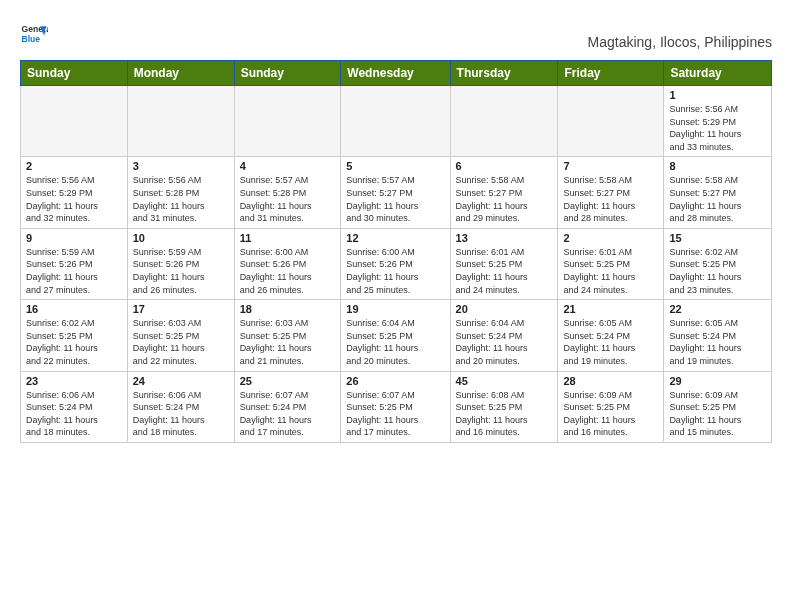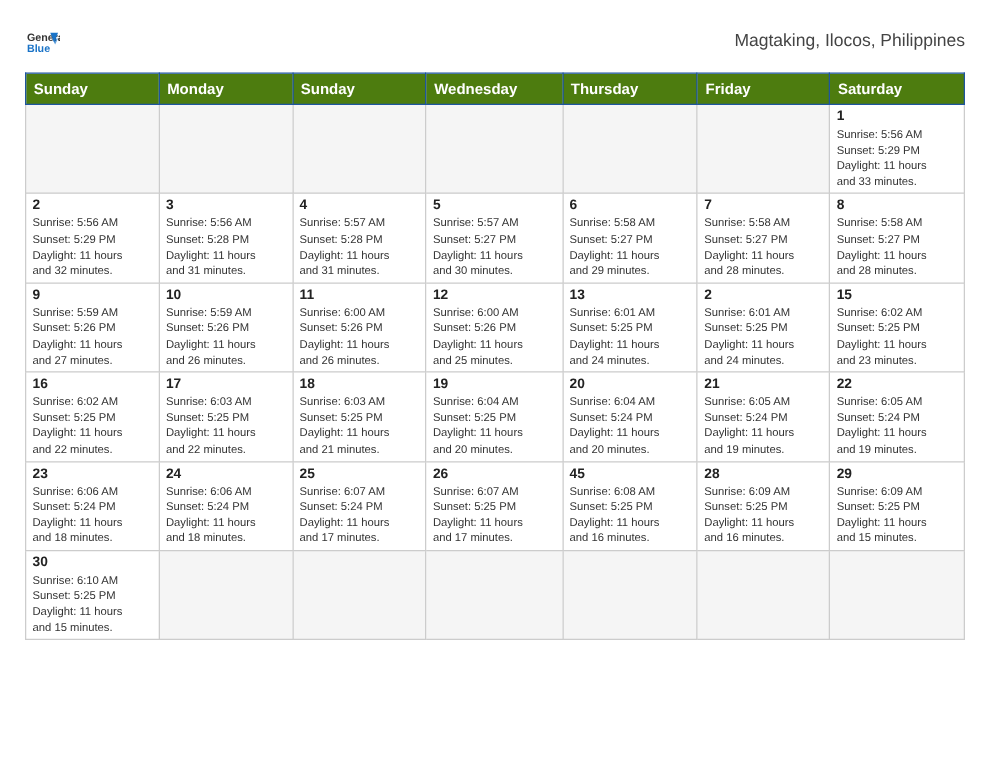"Magtaking, Ilocos, Philippines" .location { margin-top: 8px -> 18px }
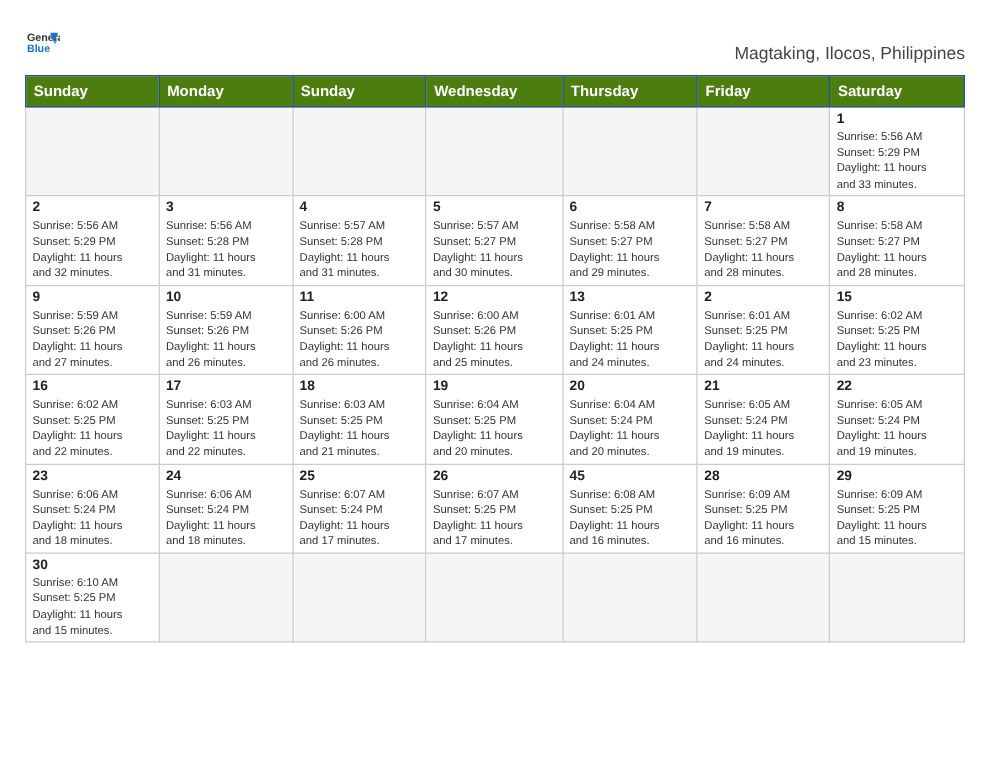"30" tr.last-row { html: <tr> <td> <span>30</span> <div>Sunrise: 6:10 AM Sunset: 5:25 PM Daylight: 11 hours and 15 minutes.</div> </td> <td></td> <td></td> <td></td> <td></td> <td></td> <td></td> </tr> -> none }
